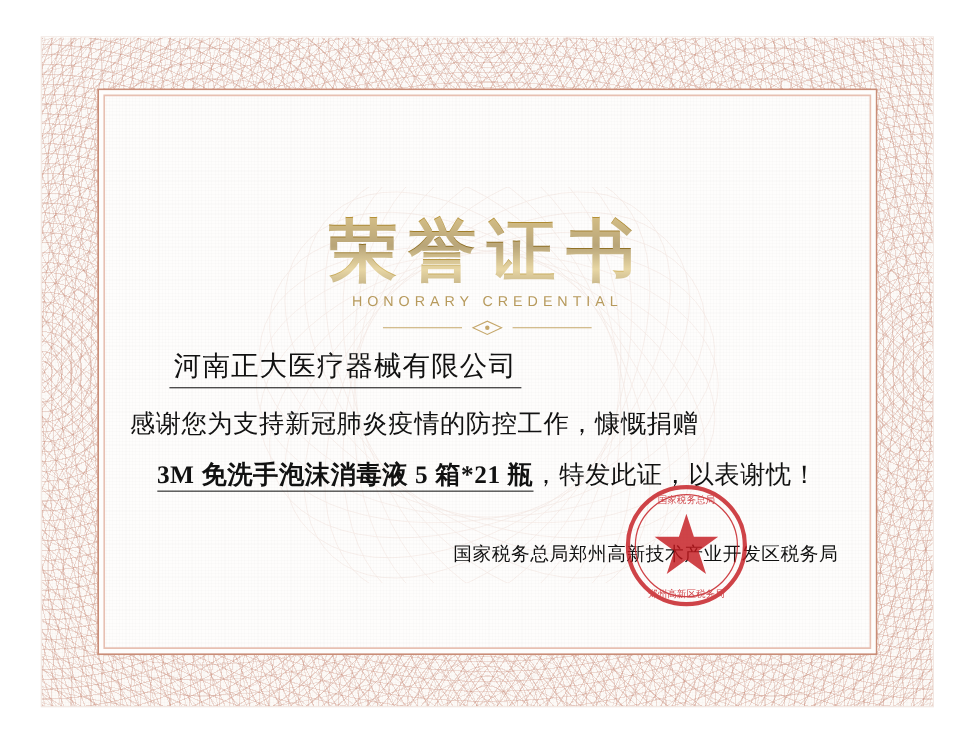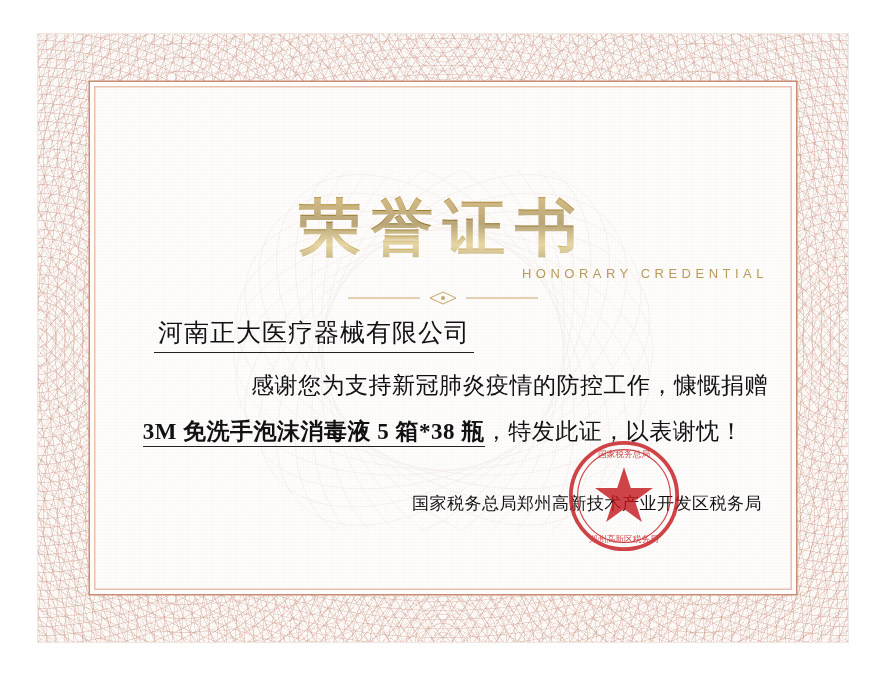"HONORARY CREDENTIAL" .subtitle { text-align: right -> center }
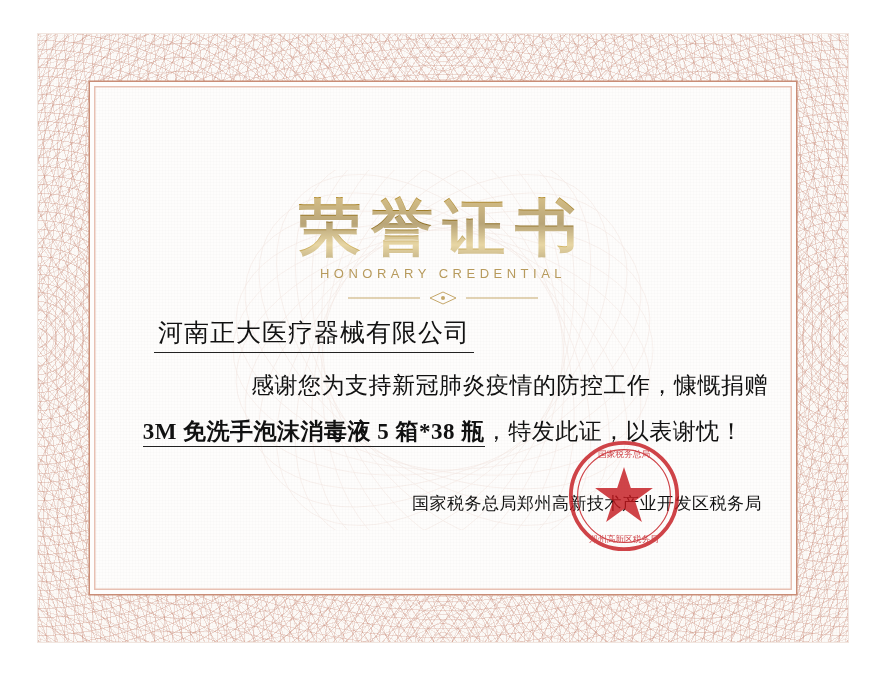"感谢您为支持新冠肺炎疫情的防控工作，慷慨捐赠" .line1 { text-align: right -> left }
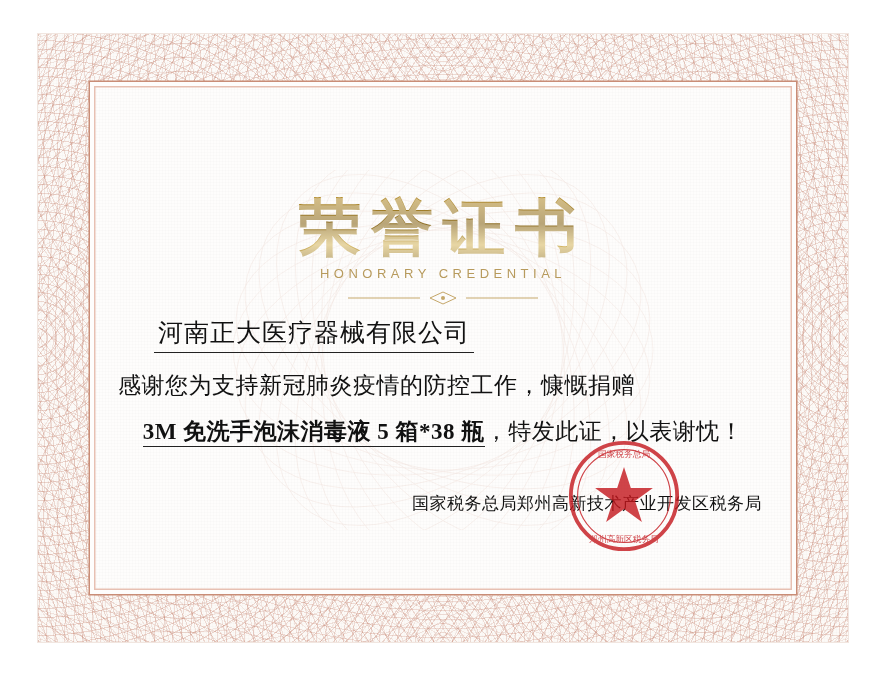"3M 免洗手泡沫消毒液 5 箱*38 瓶" span.donation { text: 38 -> 21 }
